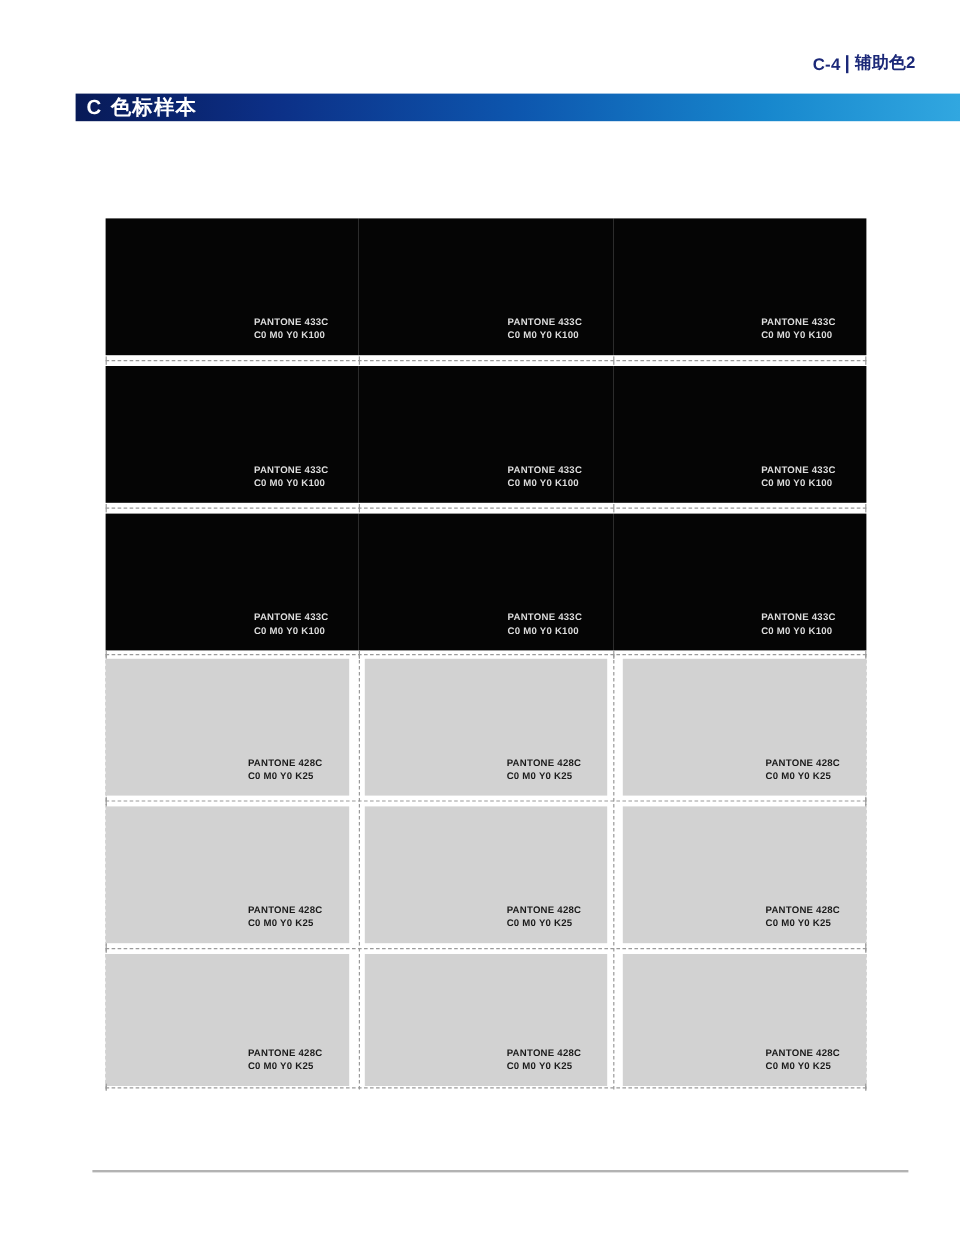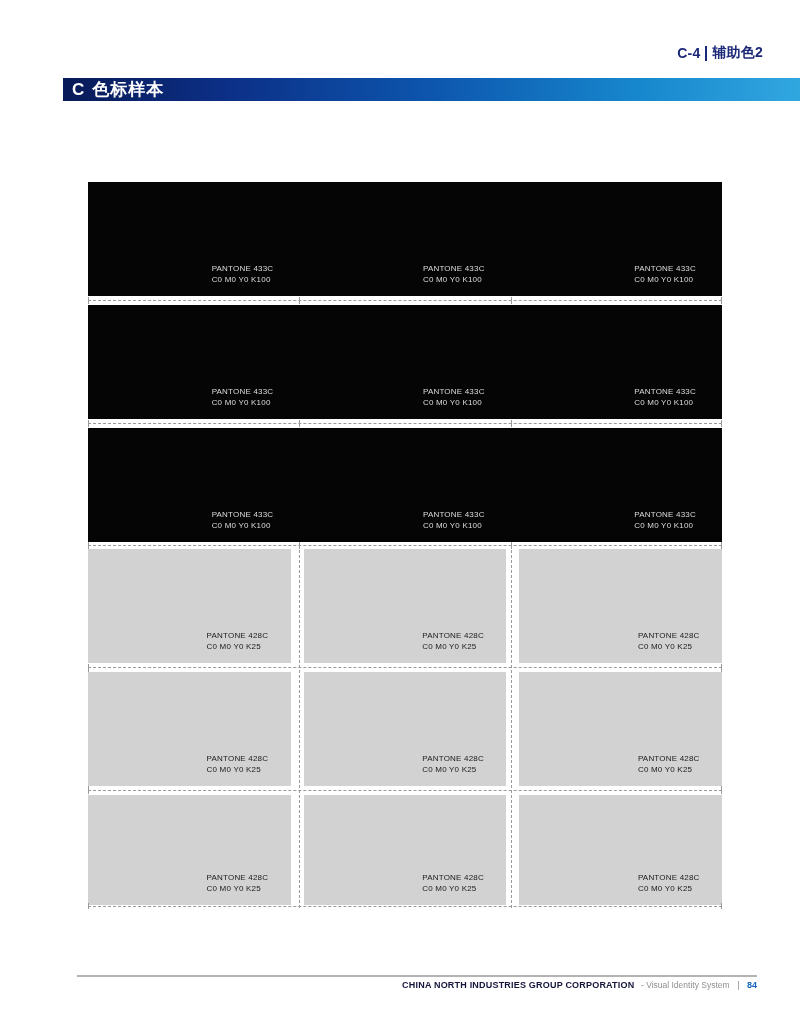"PANTONE 433C" .swatch-label { font-weight: none -> bold }
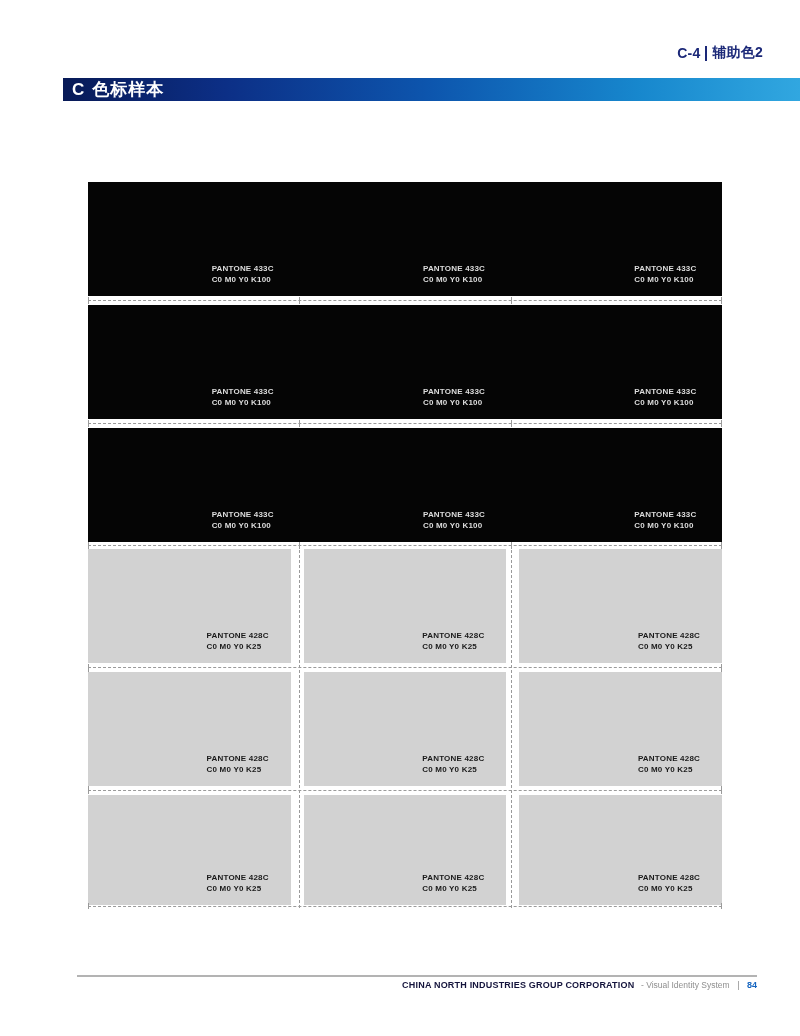"CHINA NORTH INDUSTRIES GROUP CORPORATION" div.footer-text { html: <div> <span>CHINA NORTH INDUSTRIES GROUP CORPORATION</span> <span>- Visual Identity System</span> <span>|</span> <span>84</span> </div> -> none }
